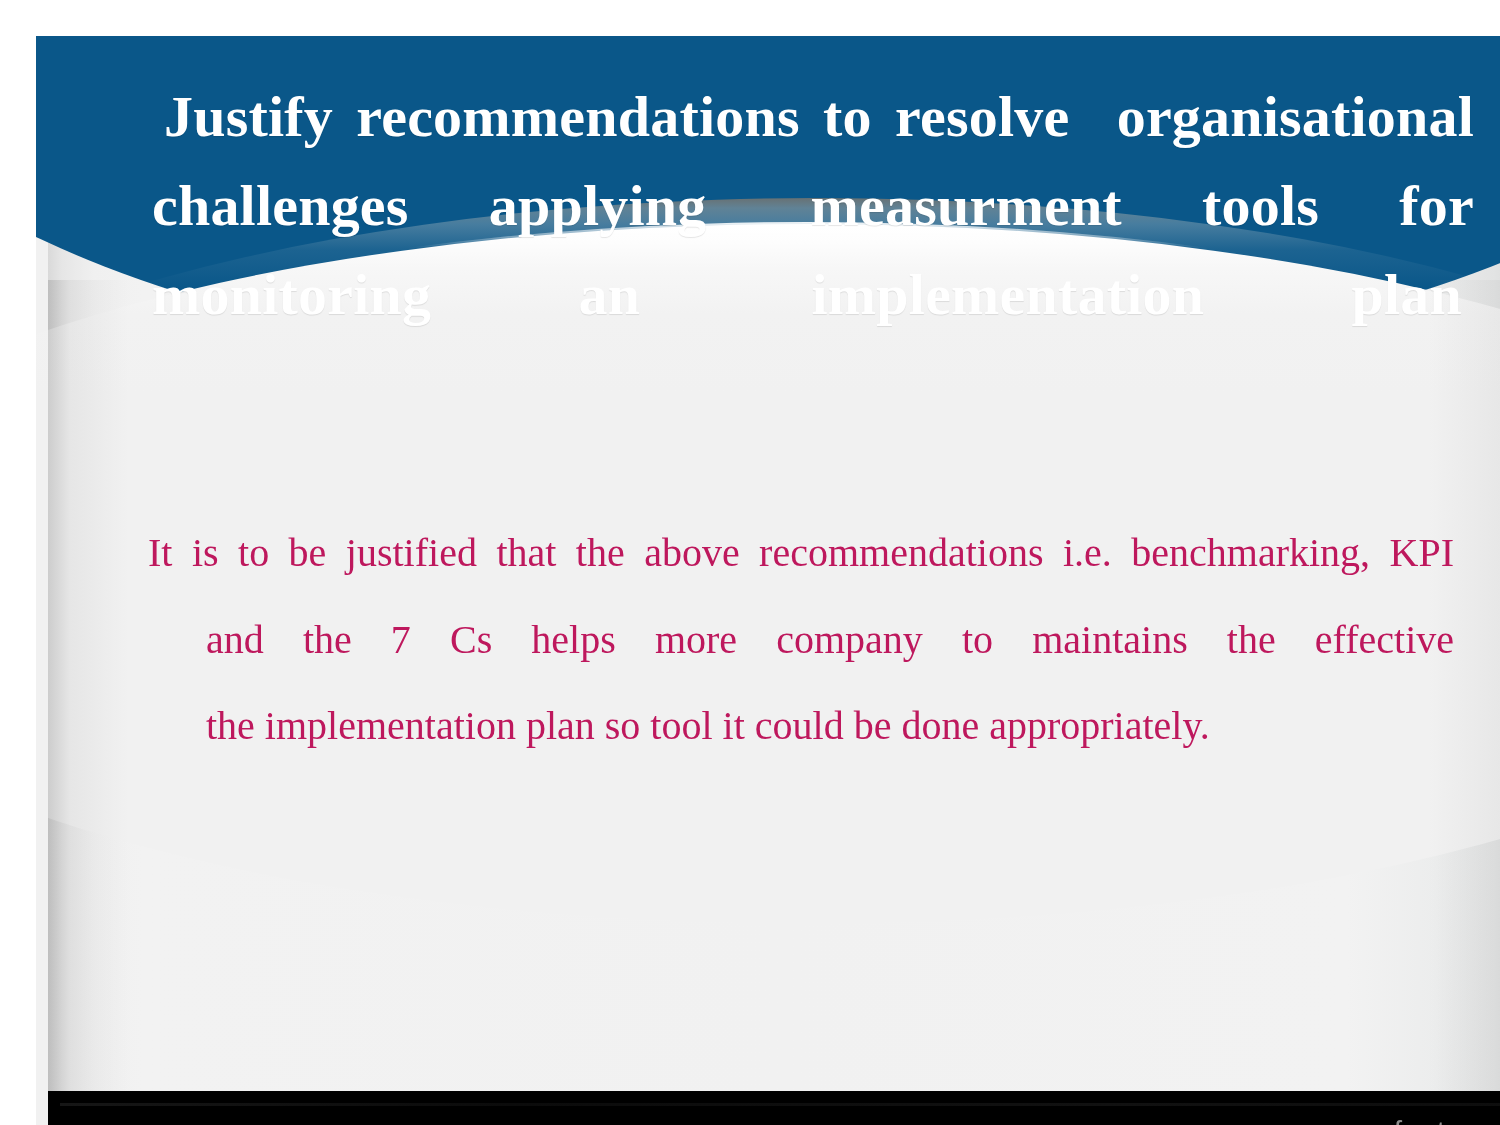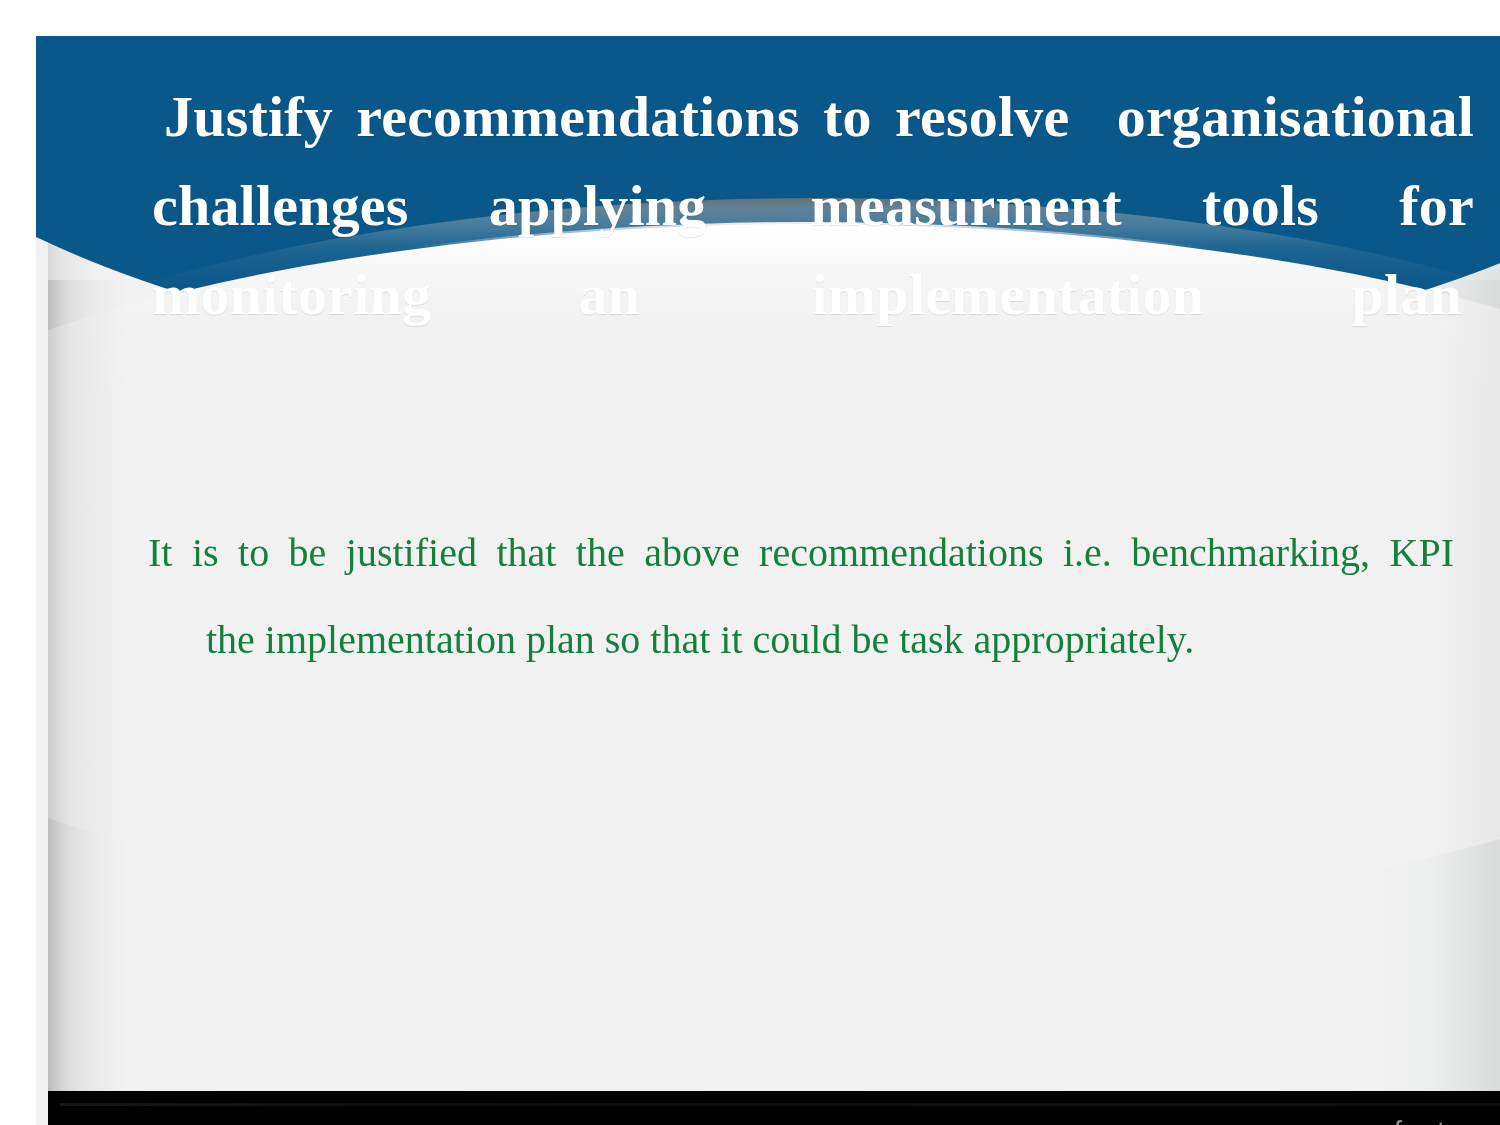"It is to be justified" .body-text { color: #15803d -> #be185d }
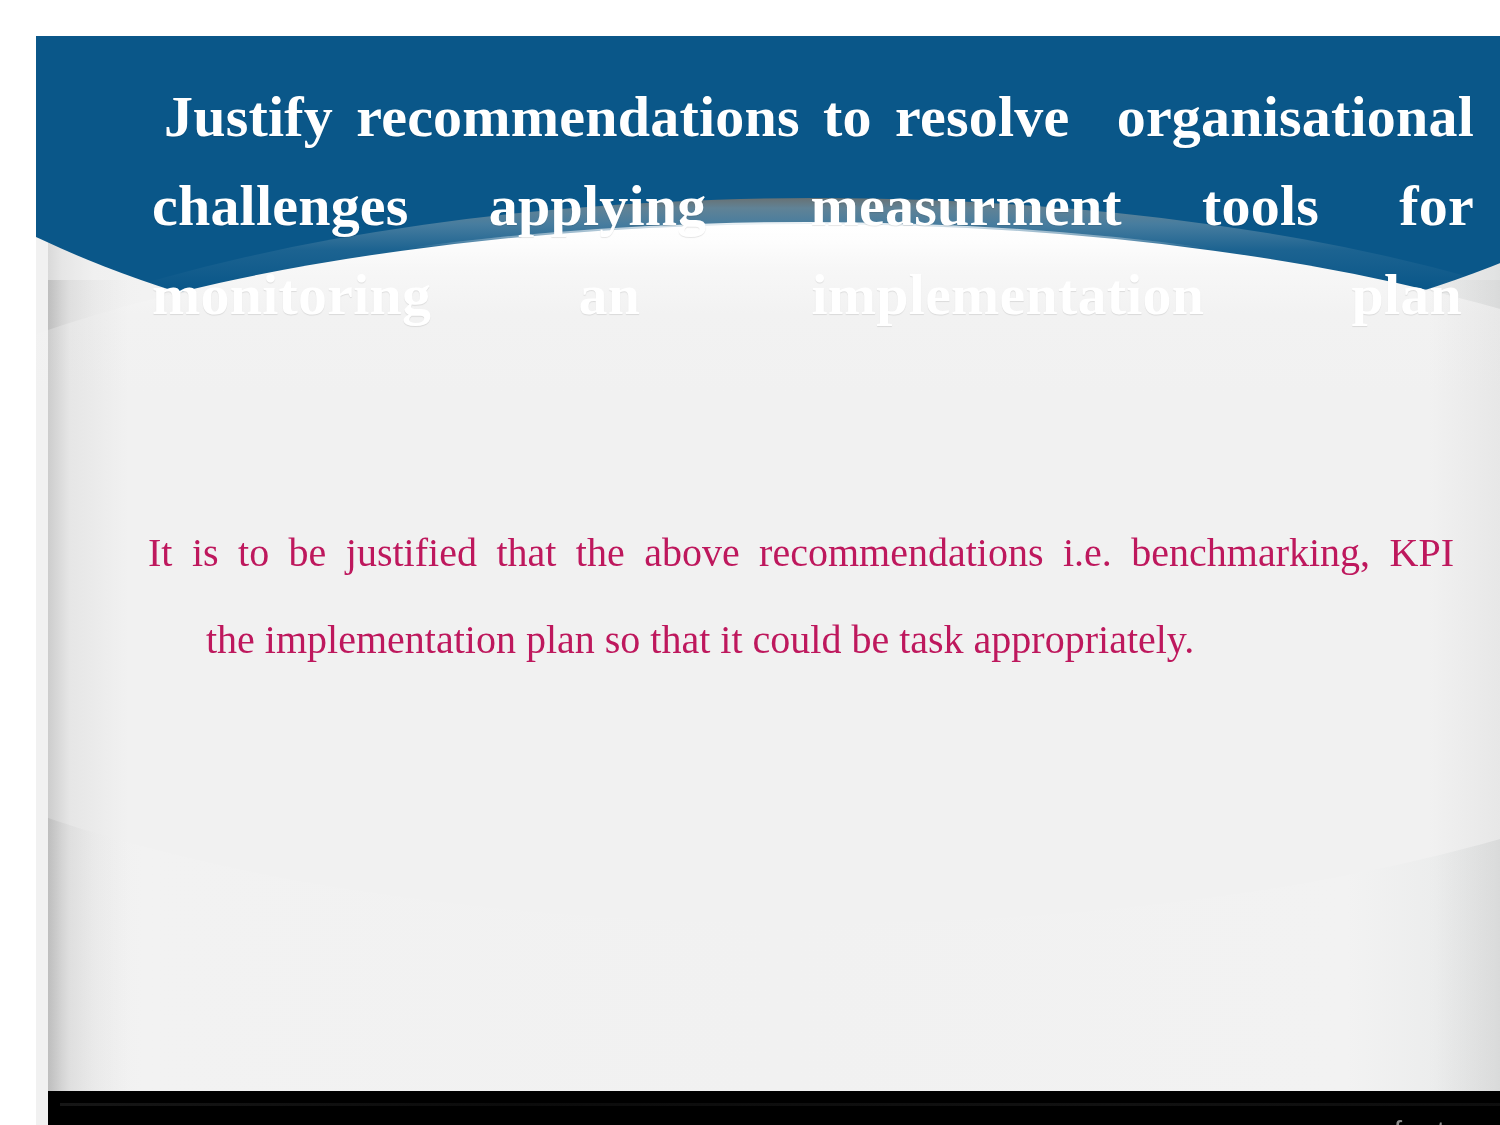"and the 7 Cs helps" span.l { html: none -> <span>and the 7 Cs helps more company to maintains the effective</span> }
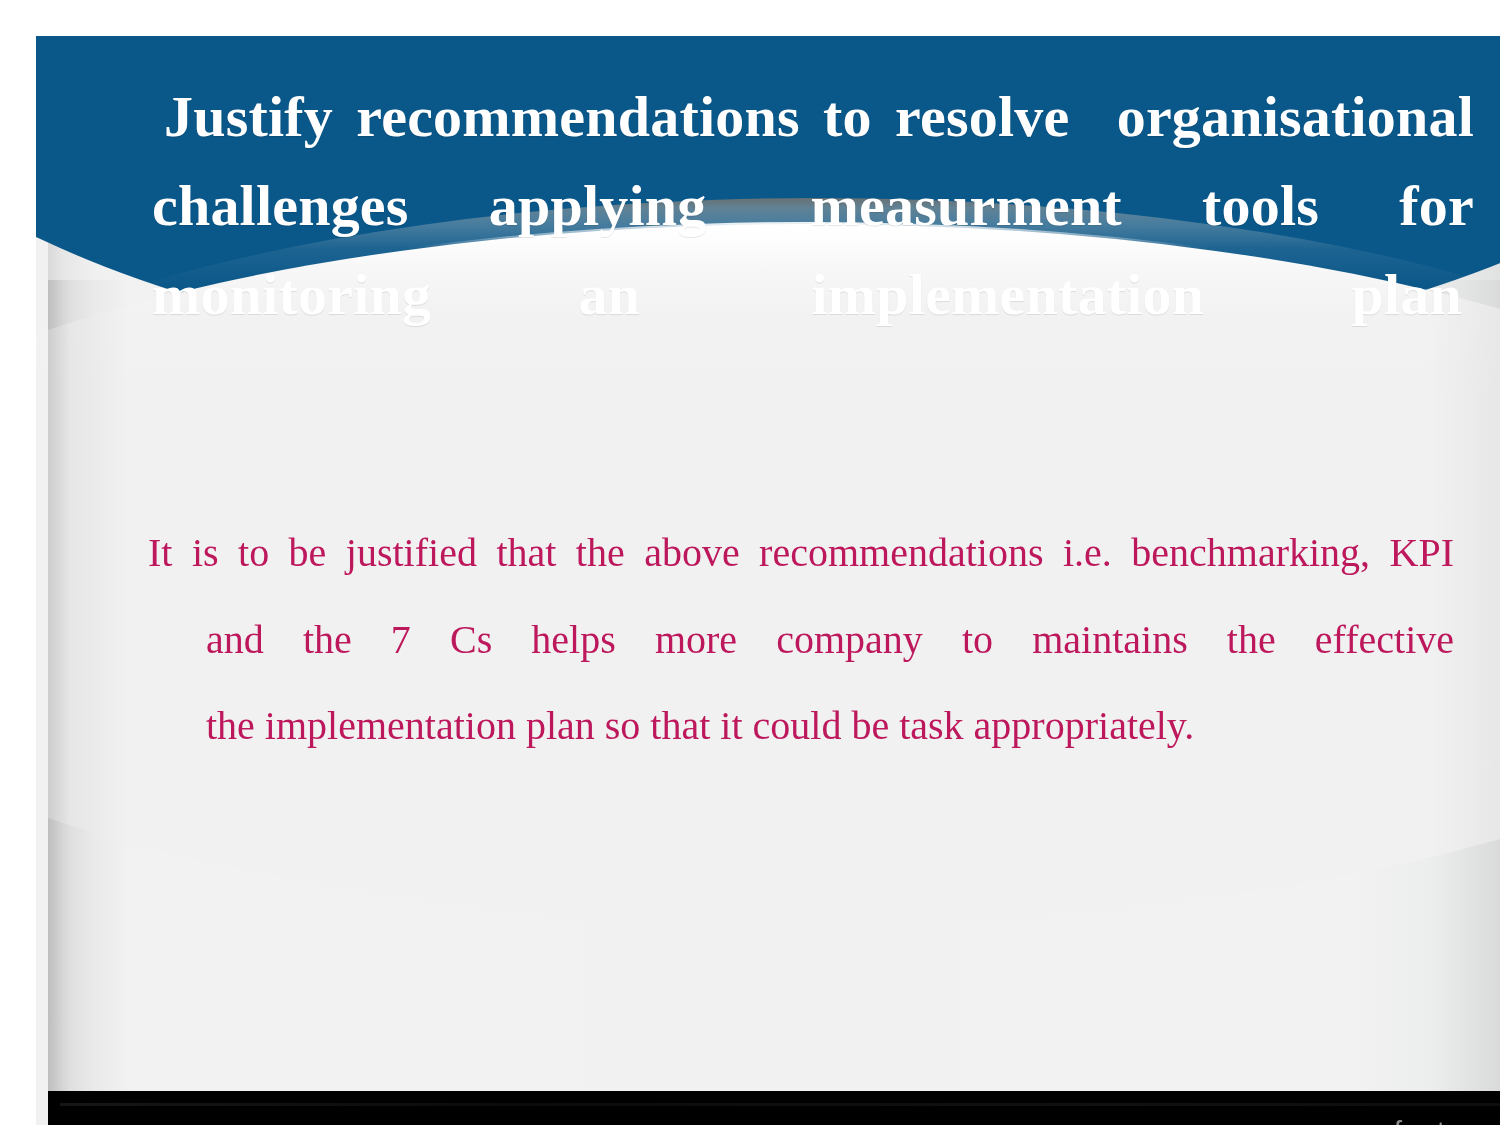"the implementation plan so that" span.l { text: that it could be task -> tool it could be done }
